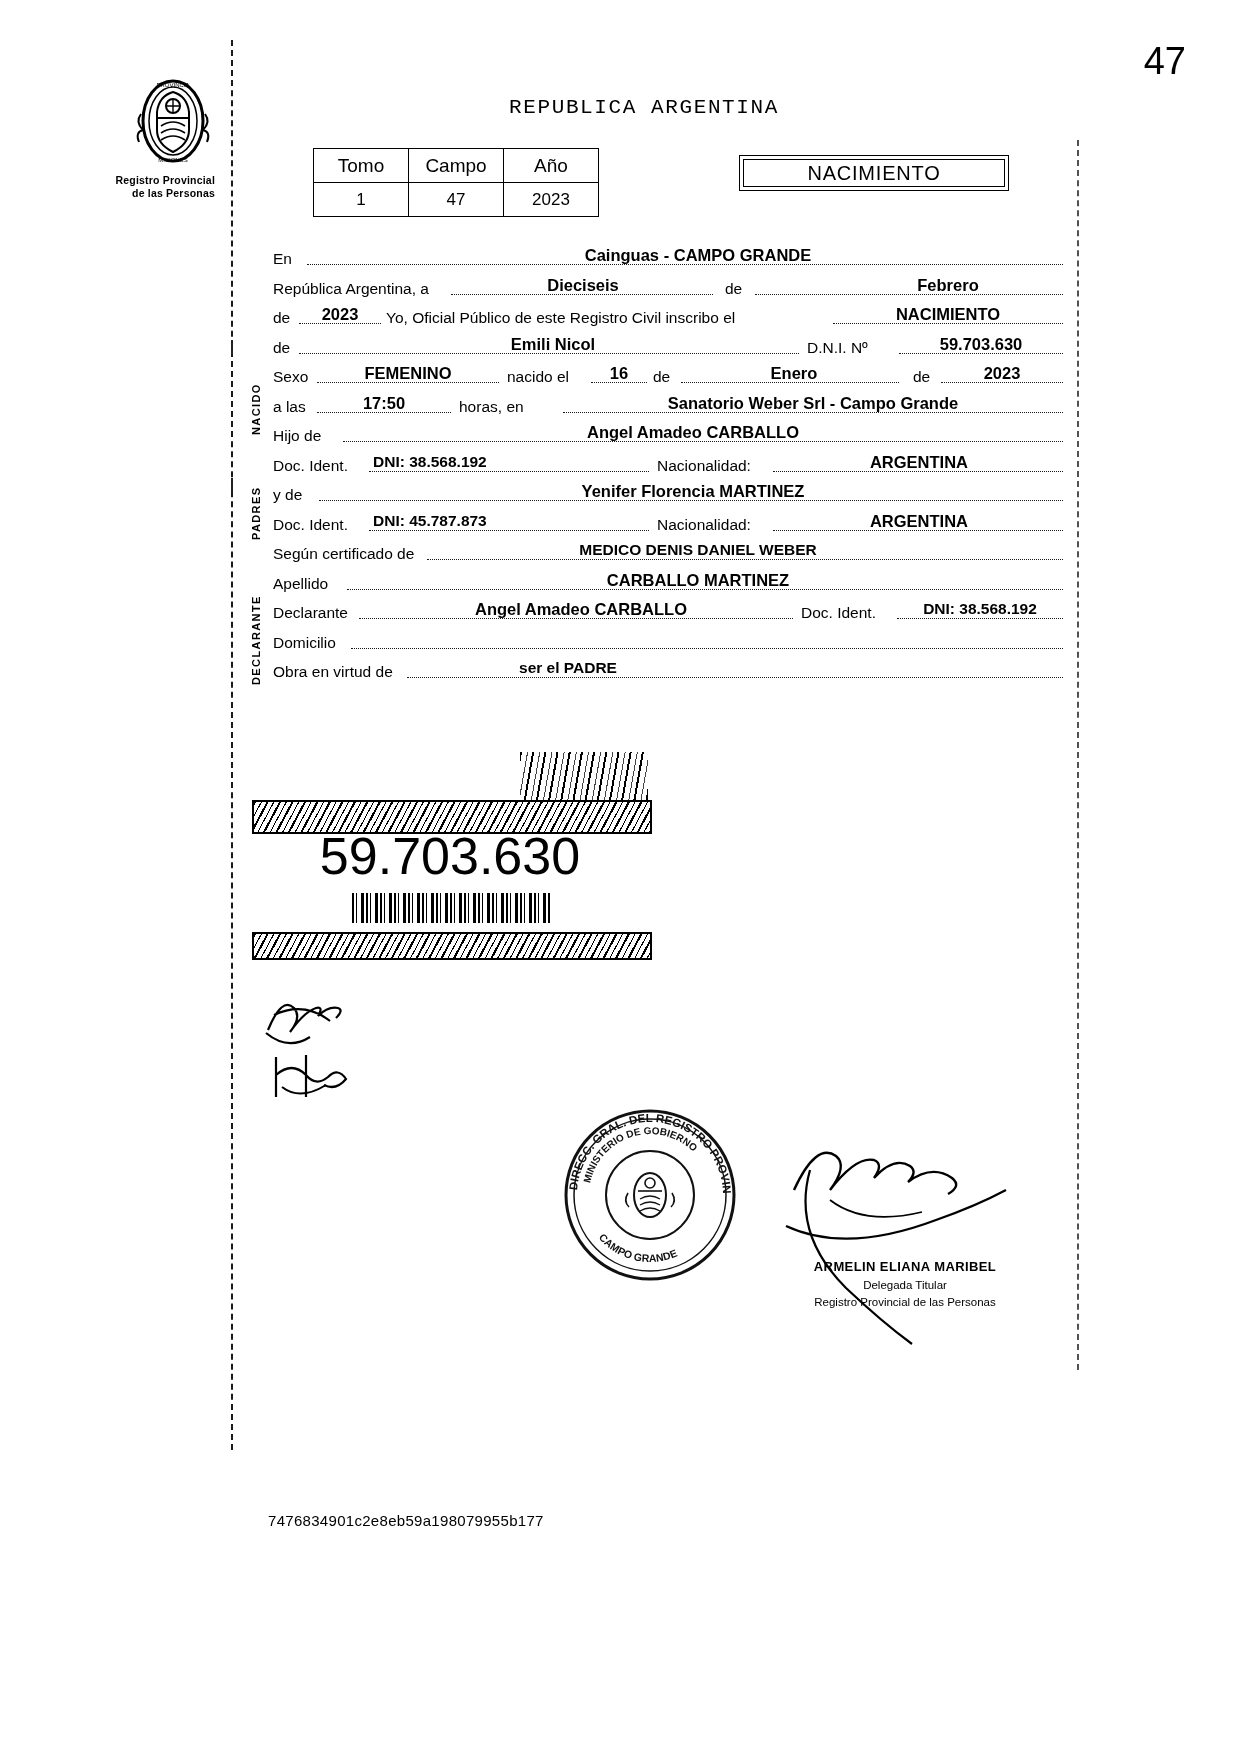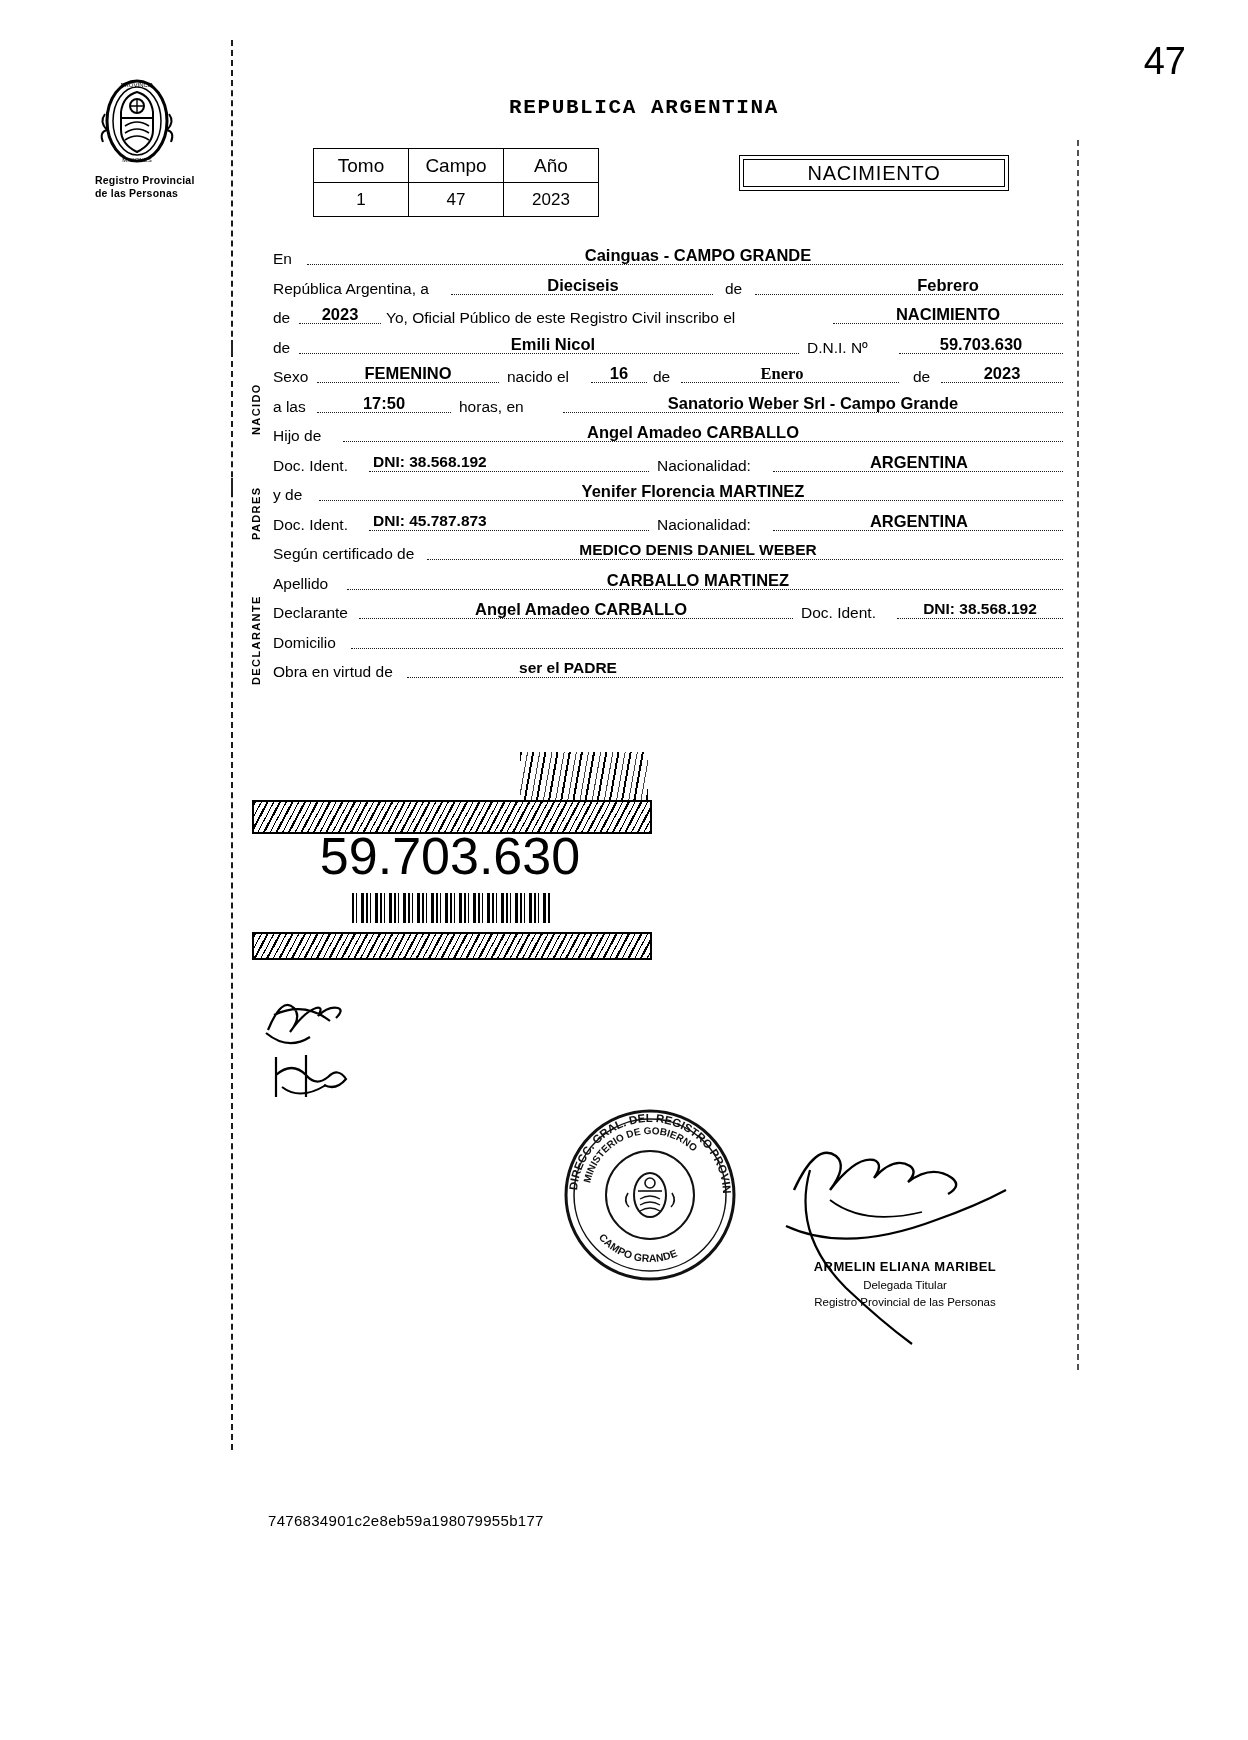"REPUBLICA ARGENTINA" .title { font-weight: bold -> normal }
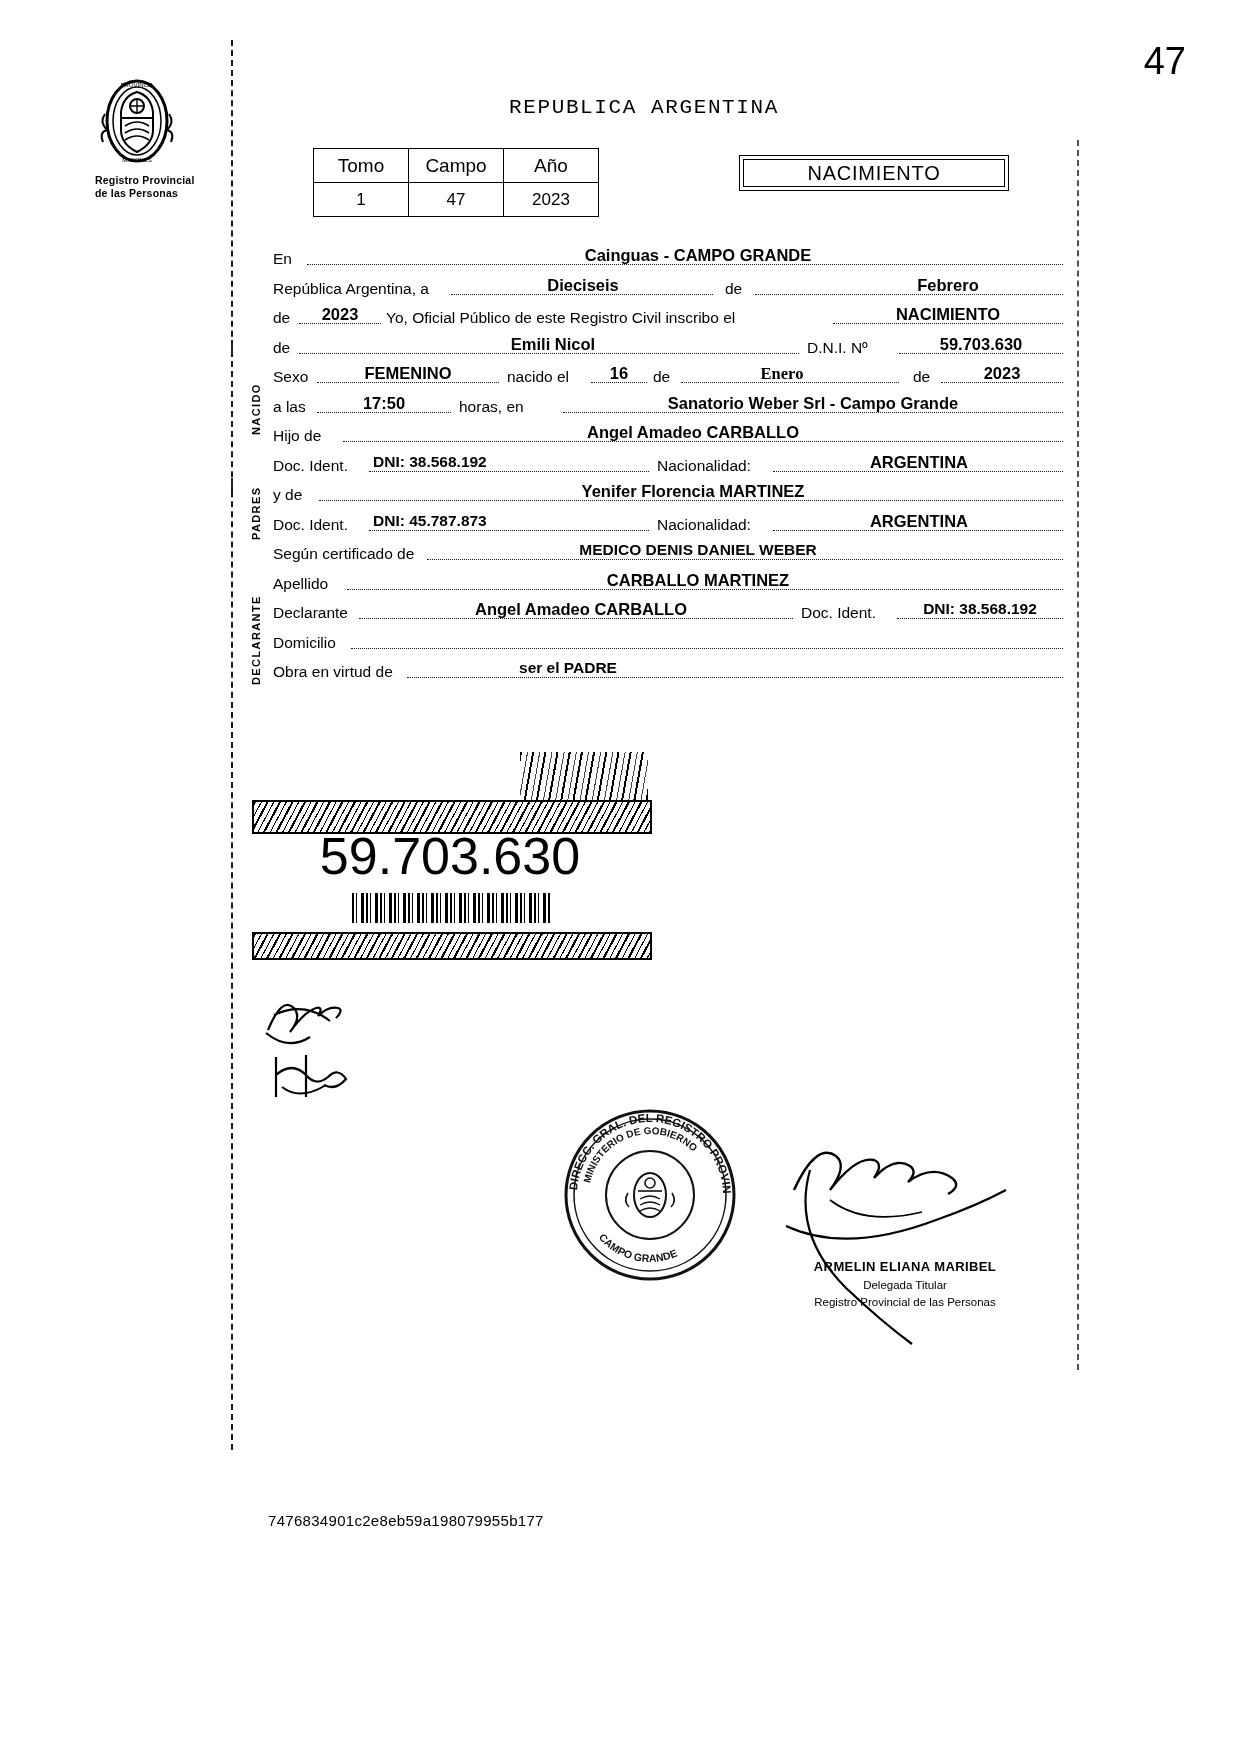"Registro Provincial" .crest-wrap { text-align: left -> right }
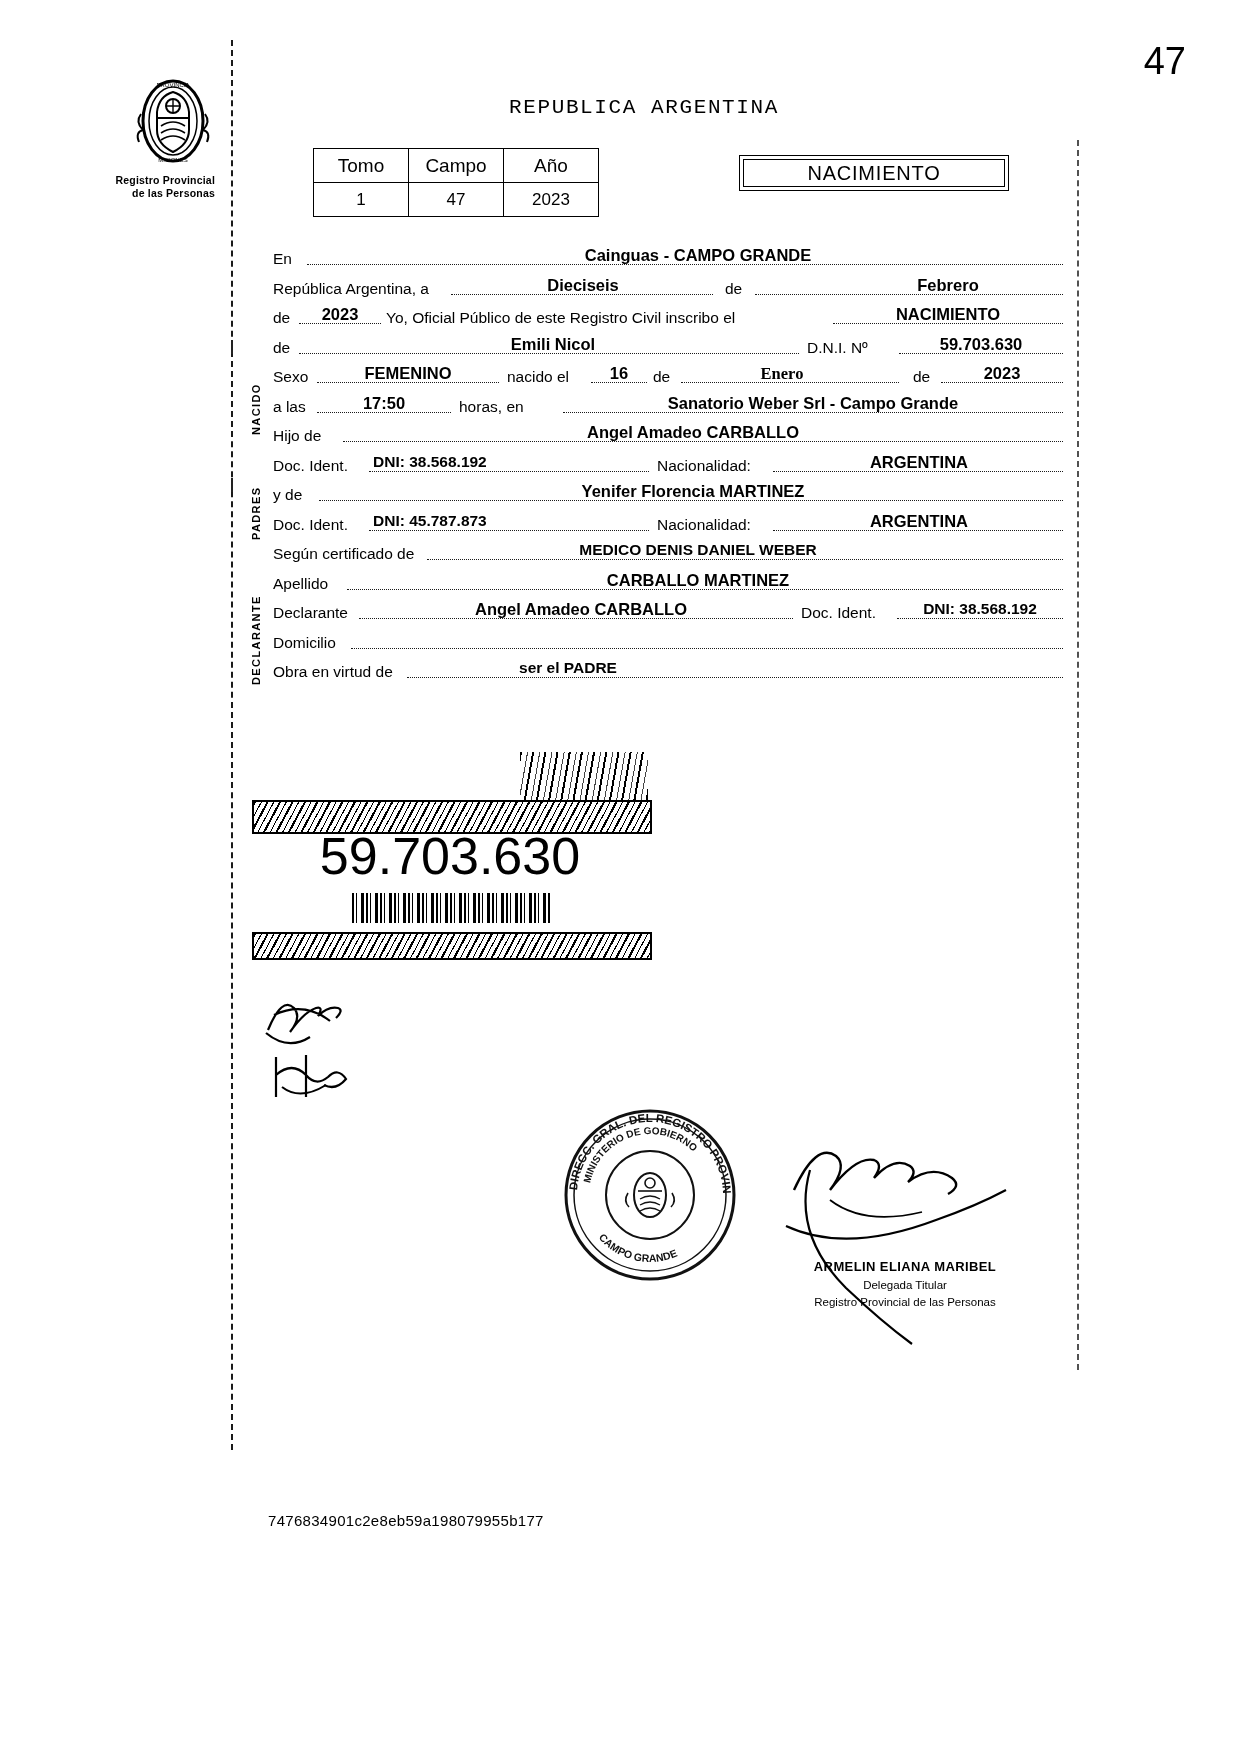"Enero" span.val { font-family: Liberation Serif, serif -> none; left: 400px -> 412px }
